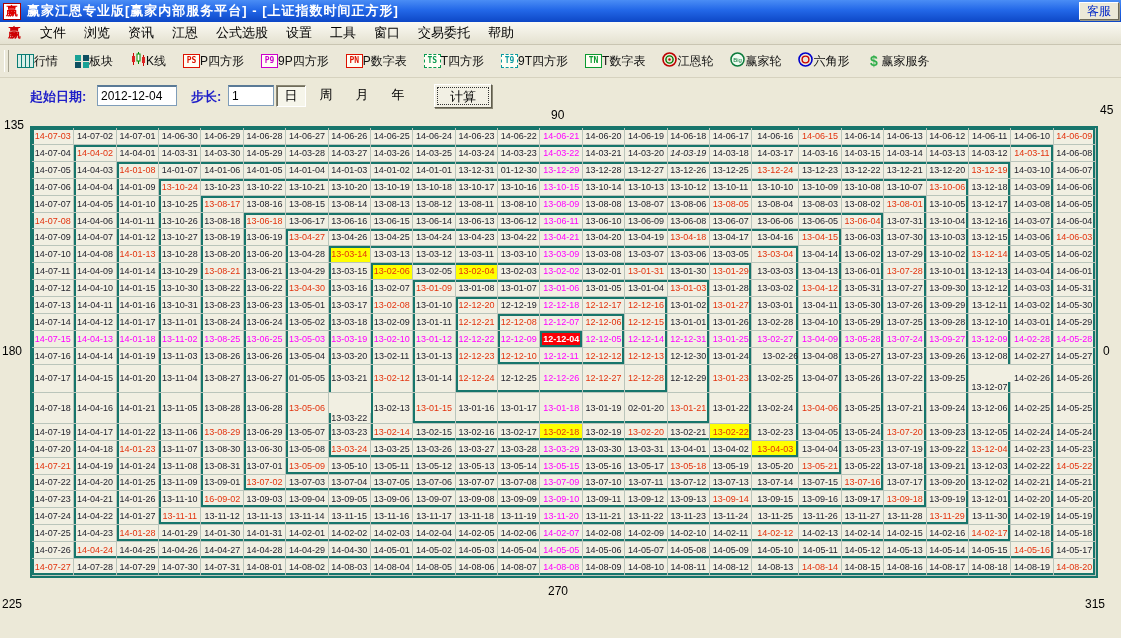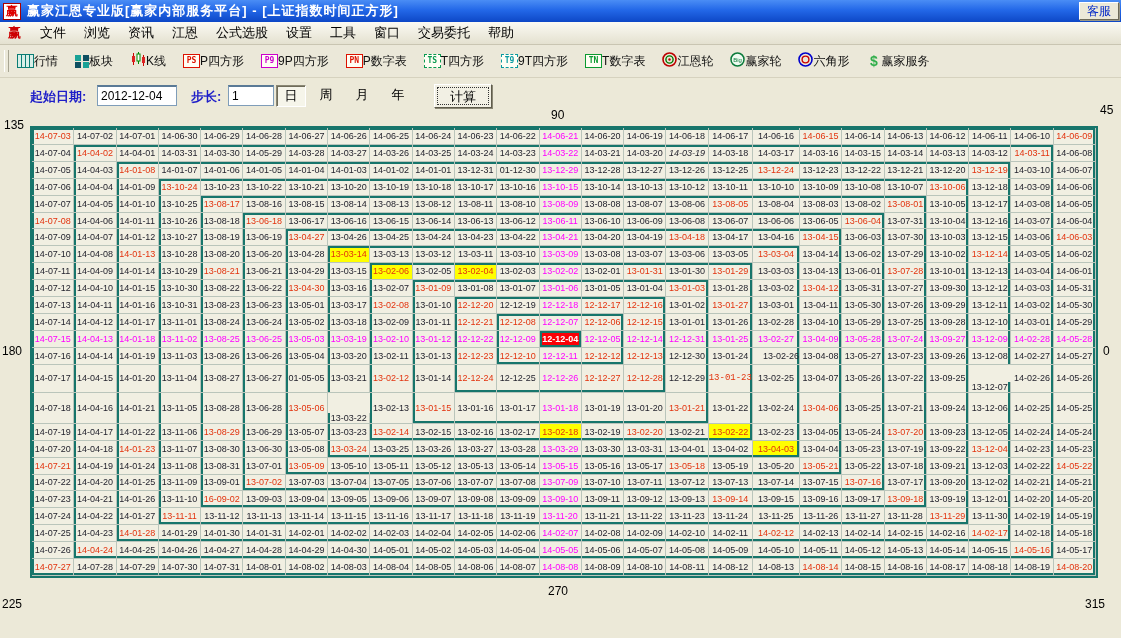"13-01-23" div.cell { font-family: Liberation Mono, monospace -> none }
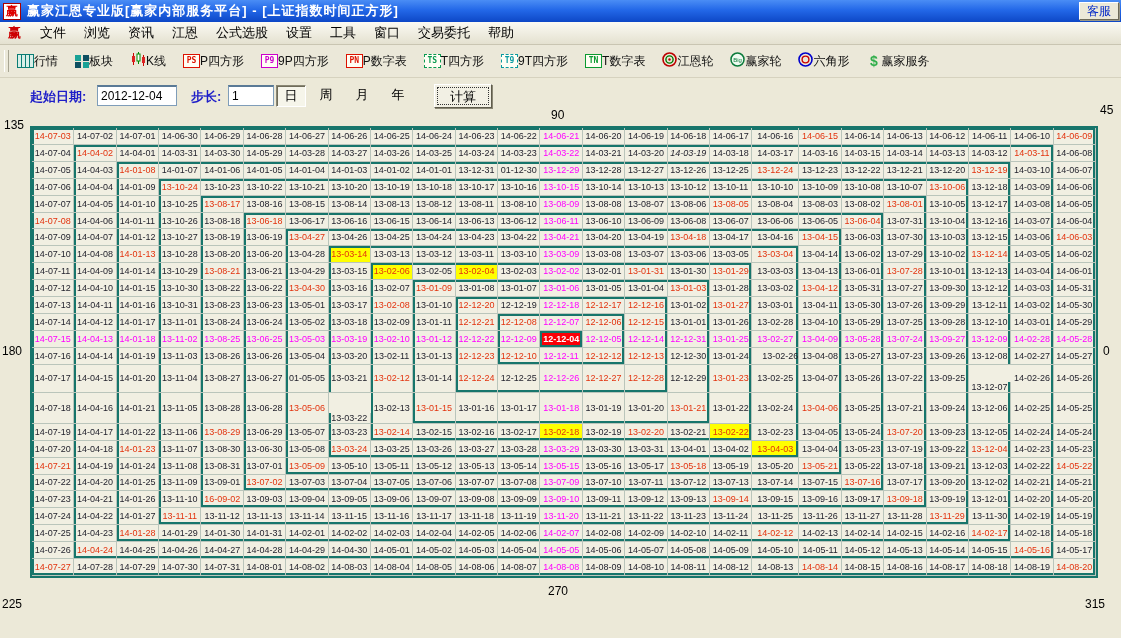"13-01-20" div.cell { text: 13-01-20 -> 02-01-20 }
